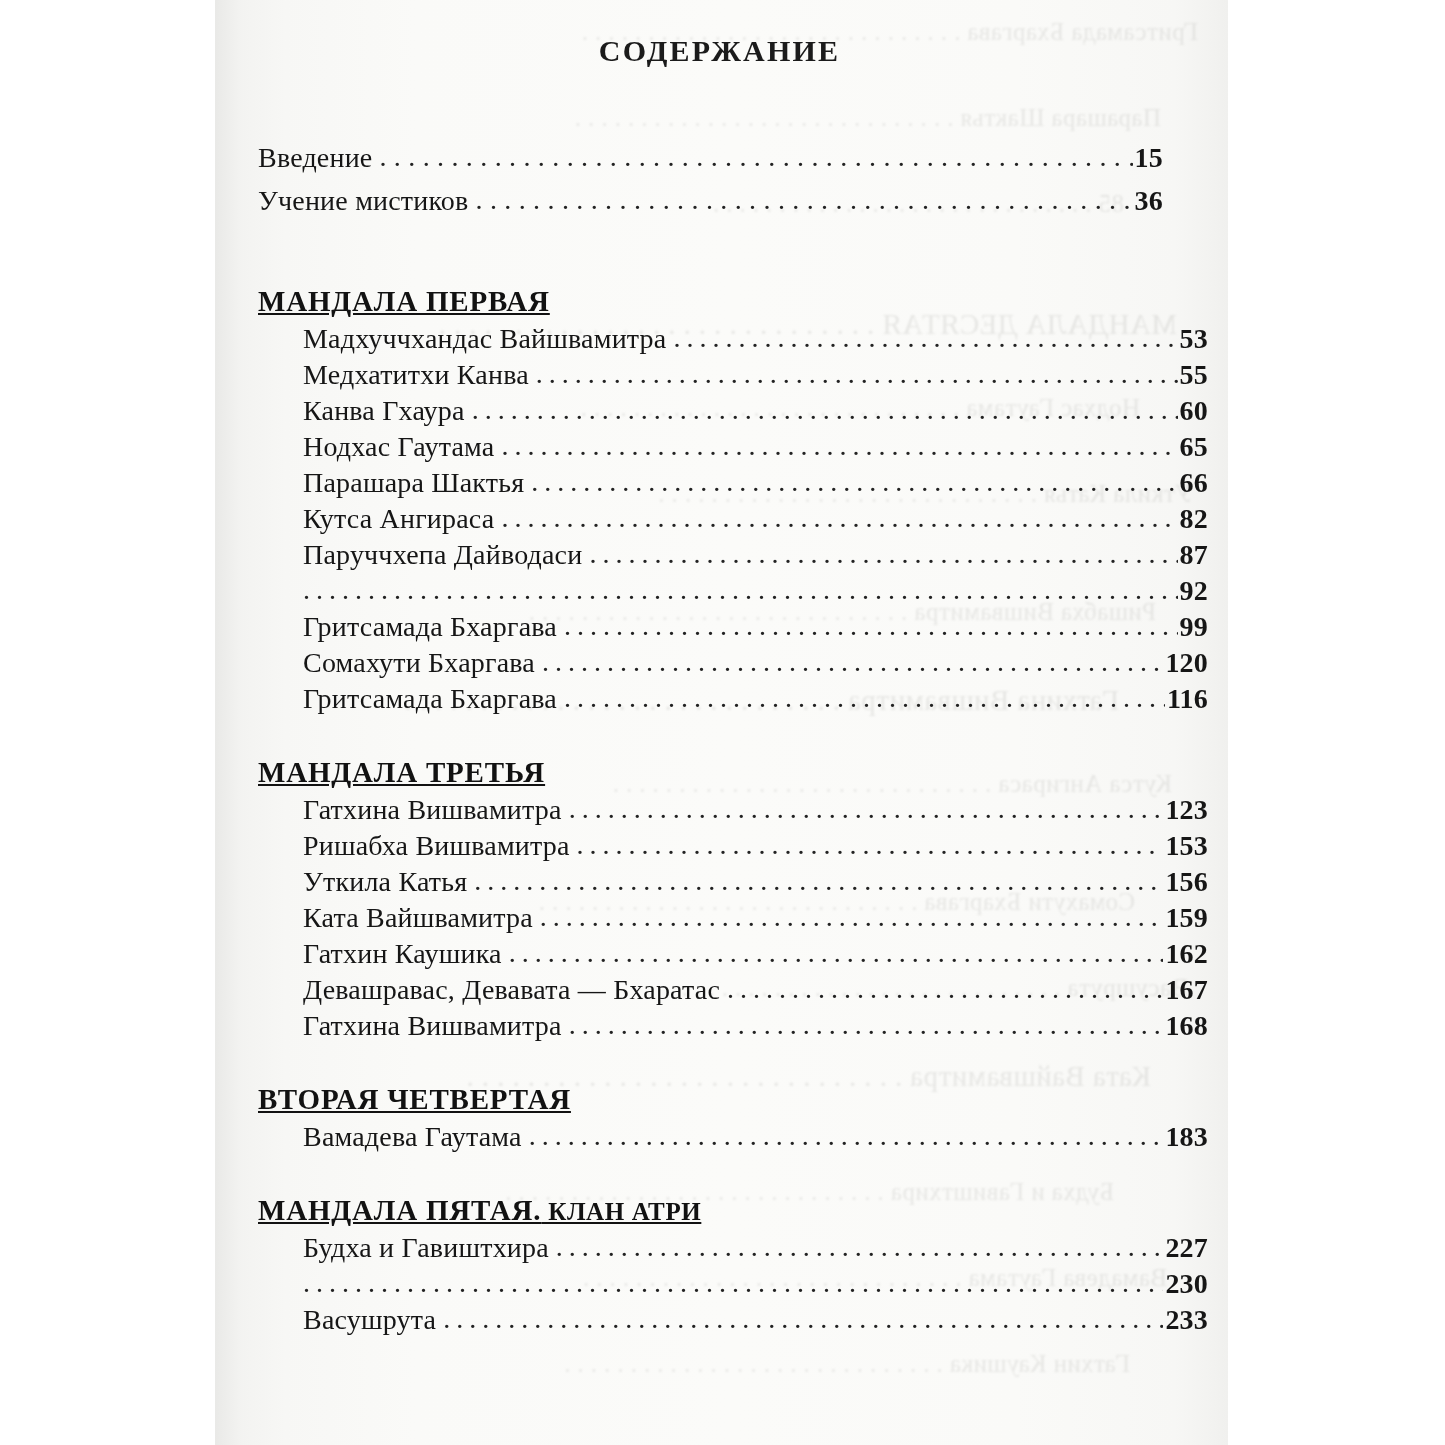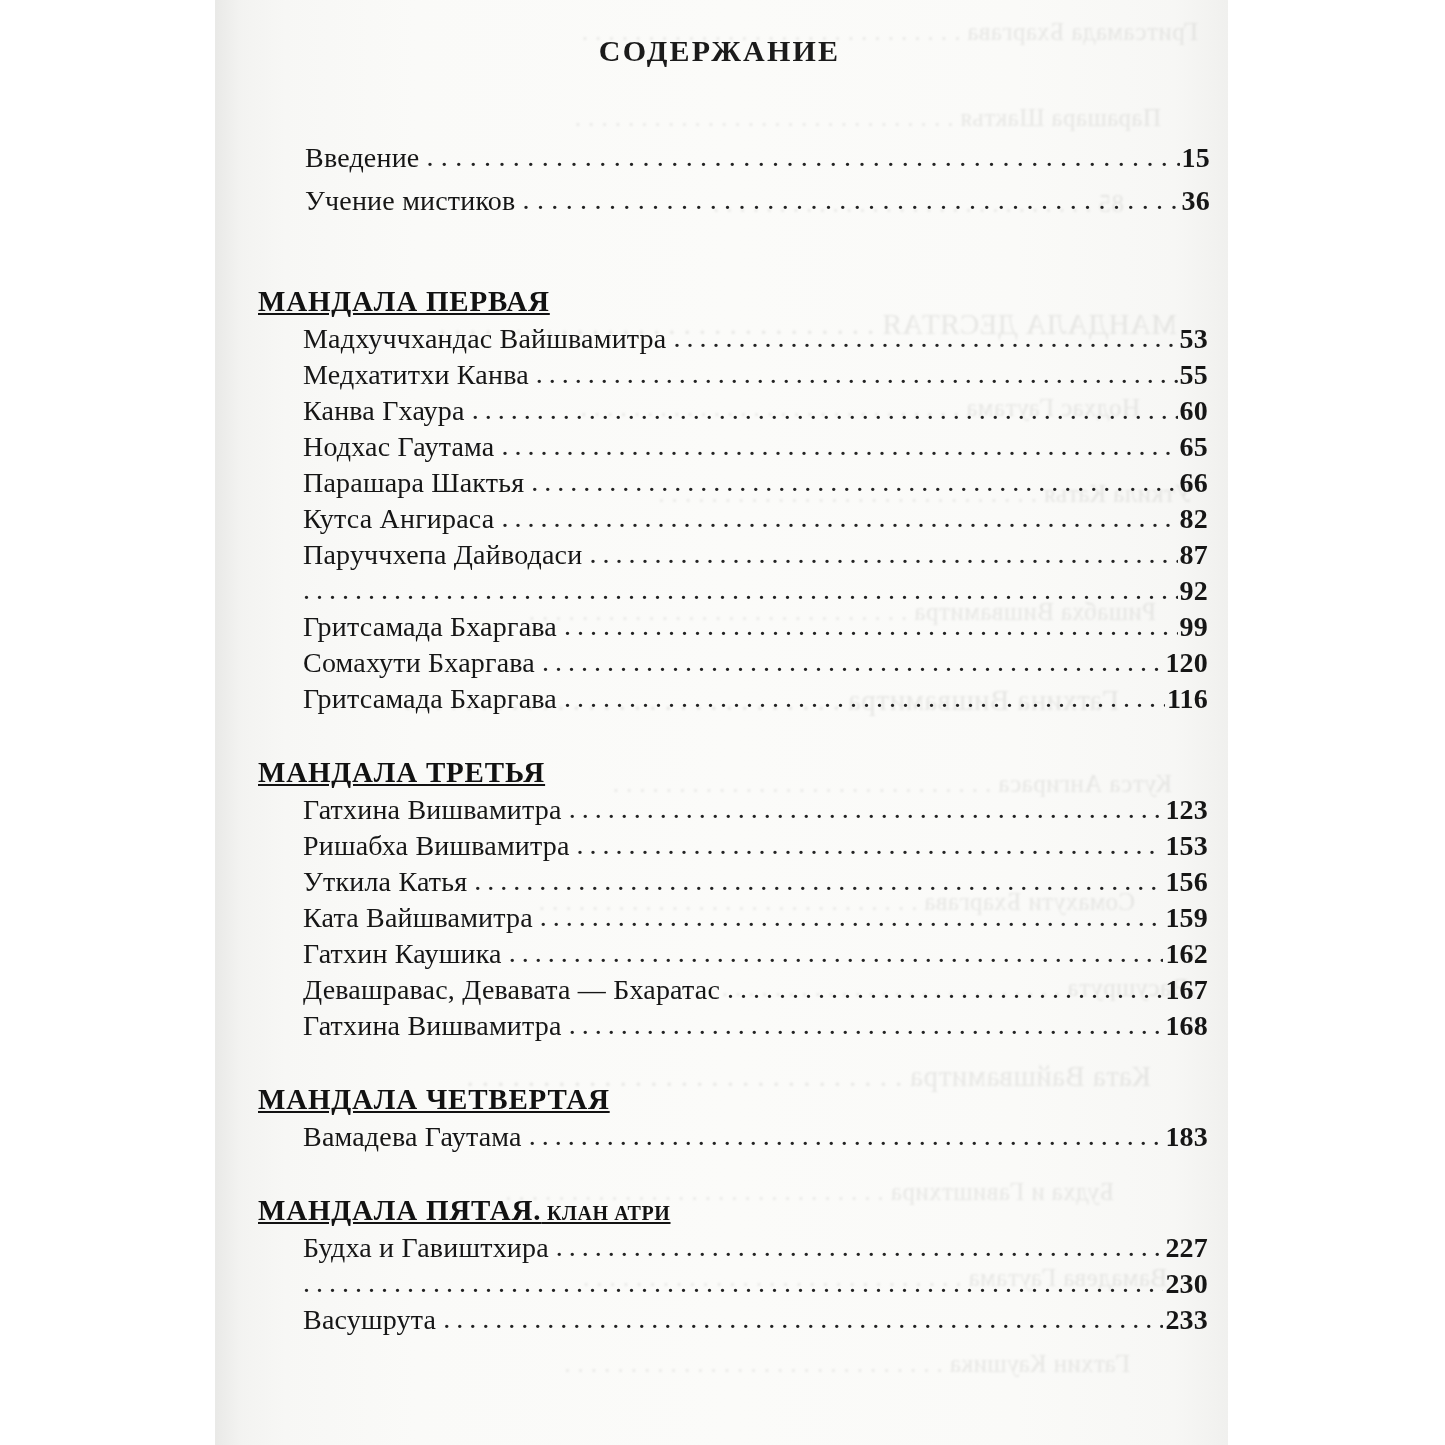"Введение" .row.top { margin-left: 47px -> none }
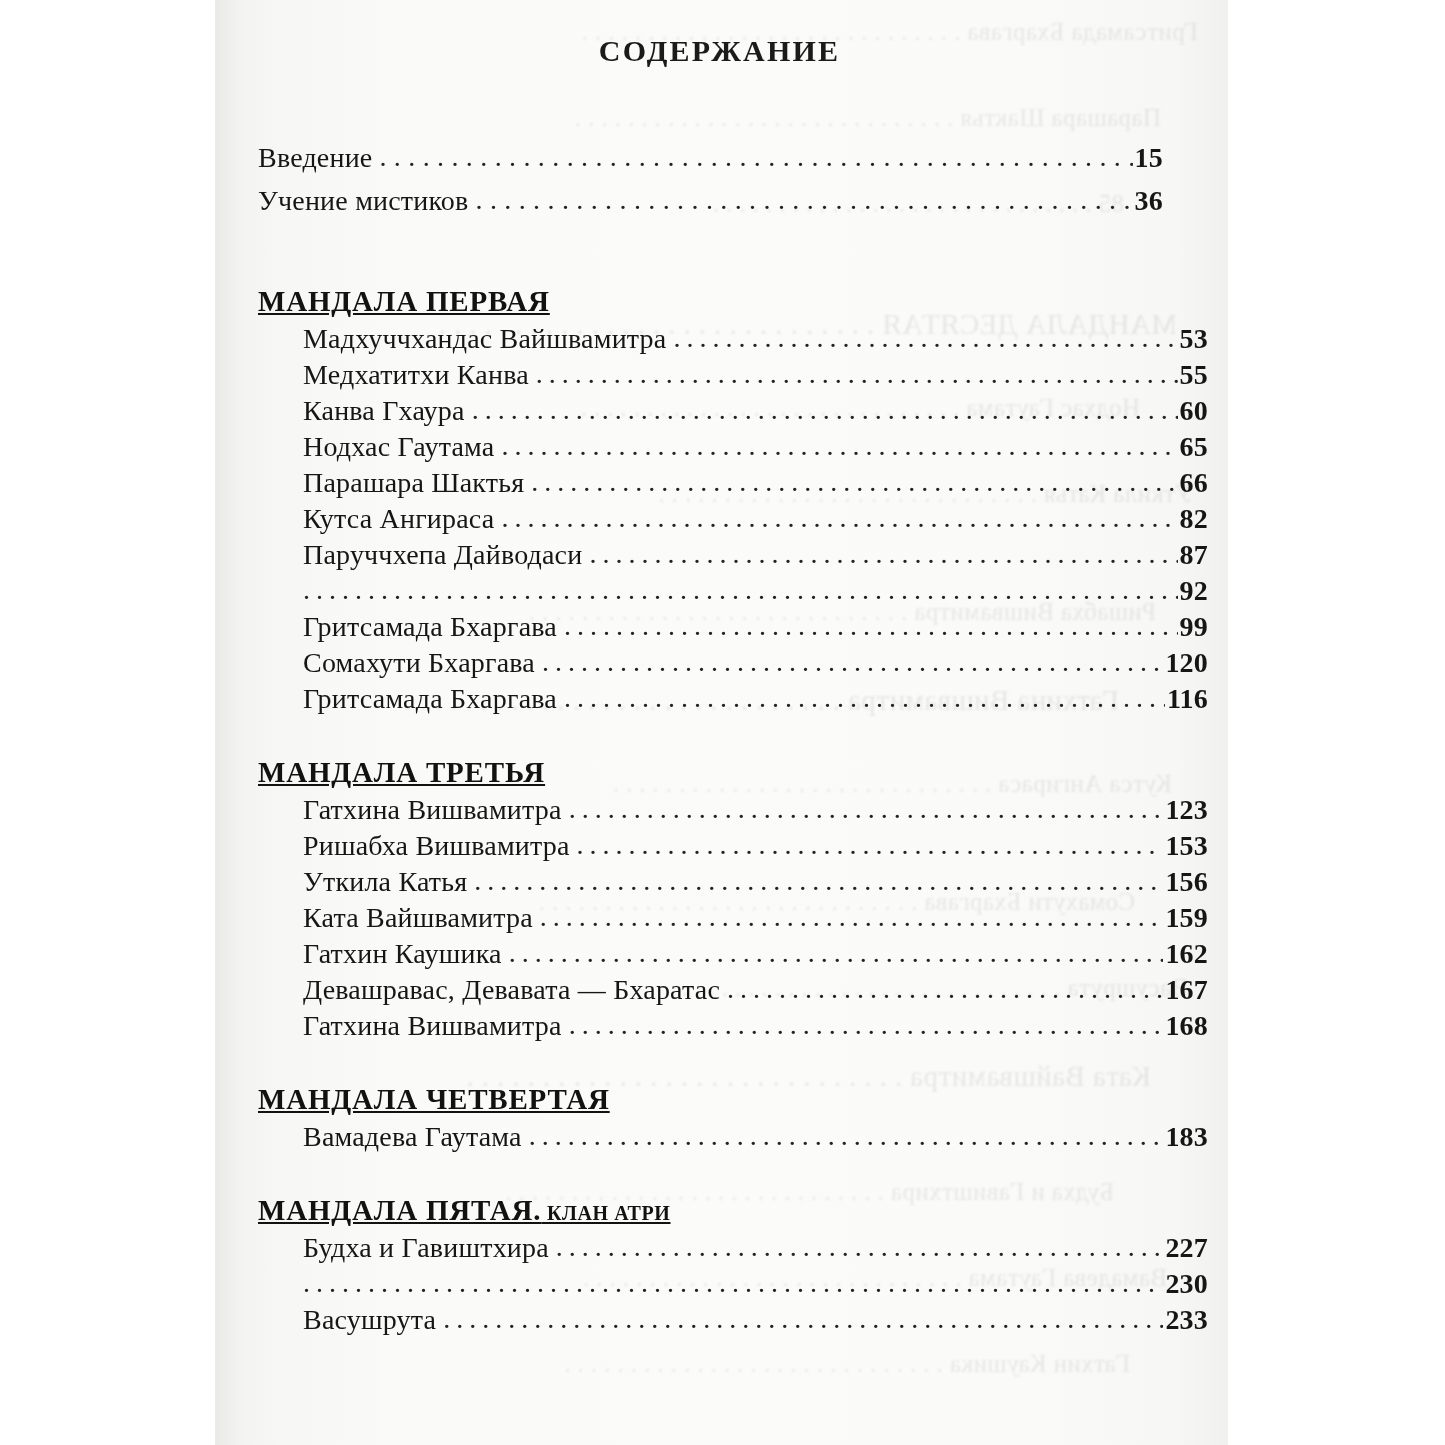"МАНДАЛА ЧЕТВЕРТАЯ" span { text: МАНДАЛА -> ВТОРАЯ }
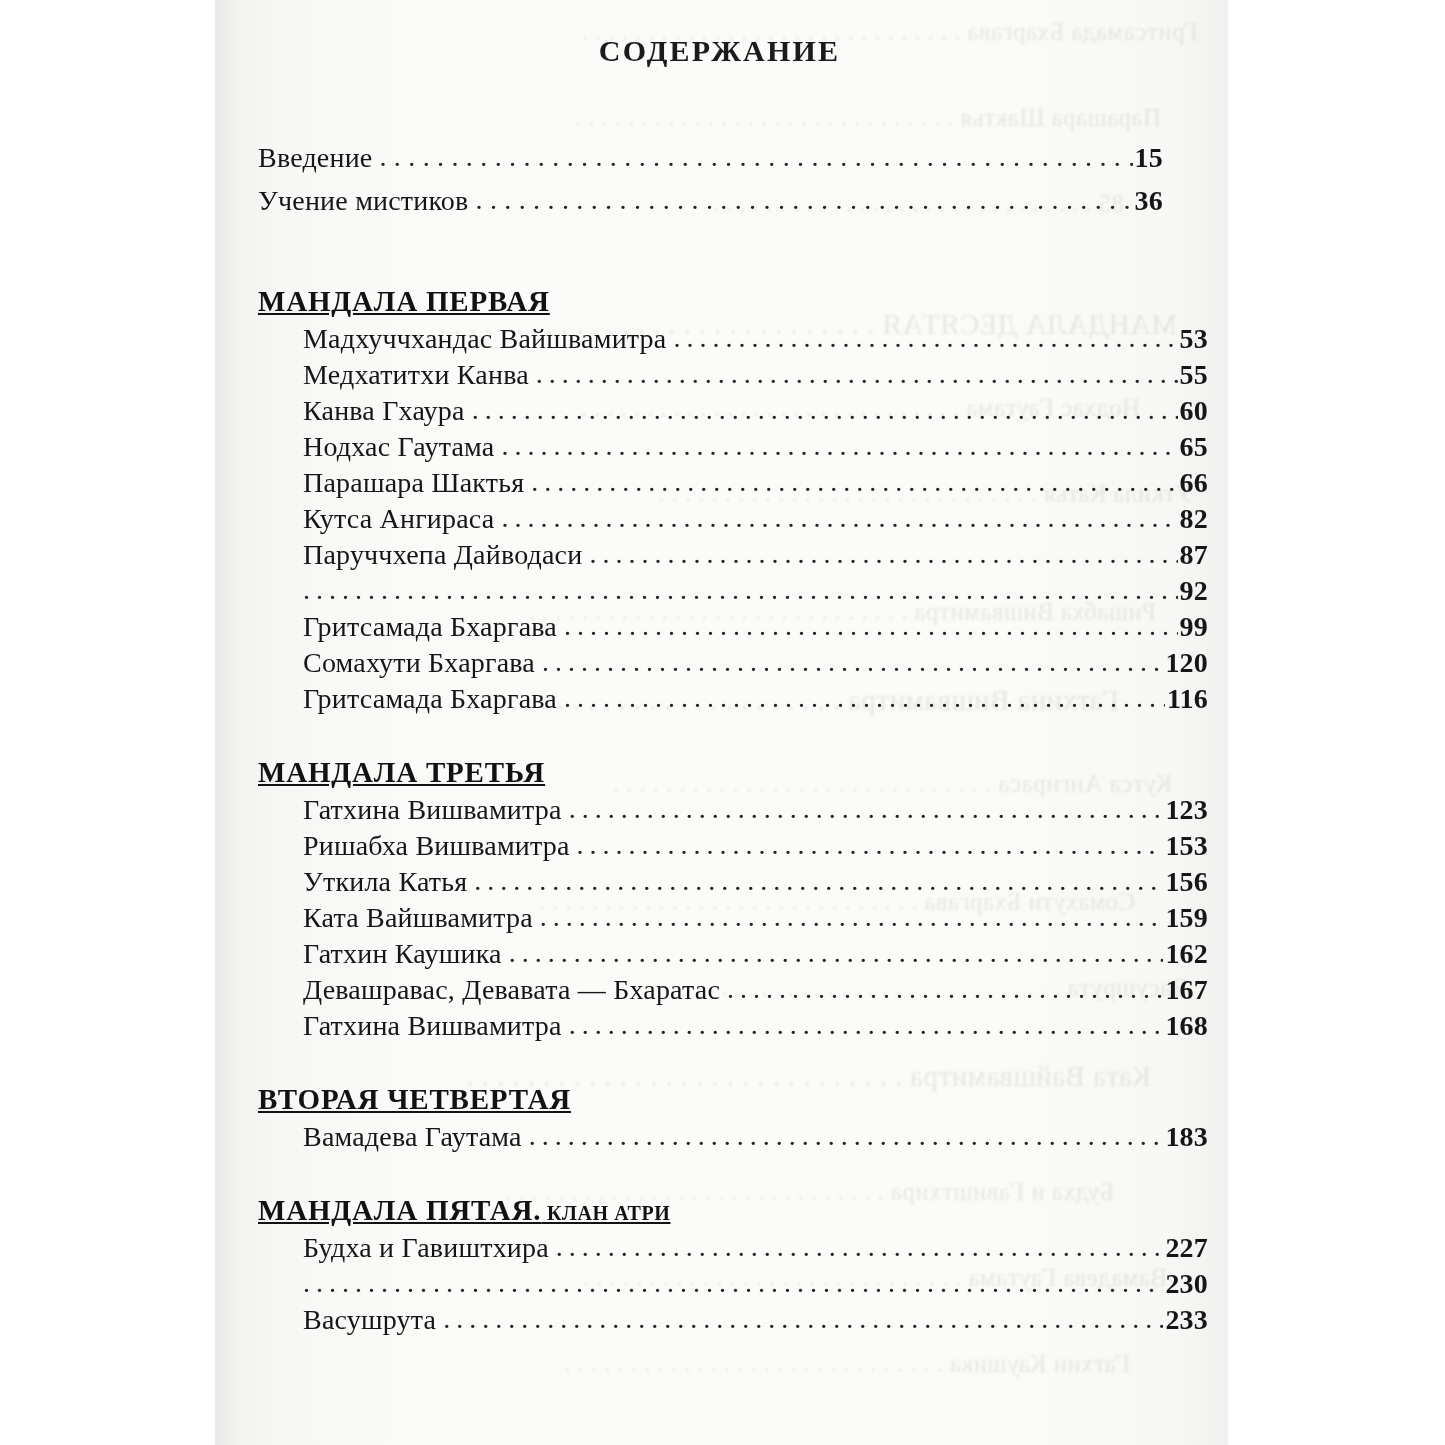"КЛАН АТРИ" .section-head .sub { font-size: 20px -> 25px }
